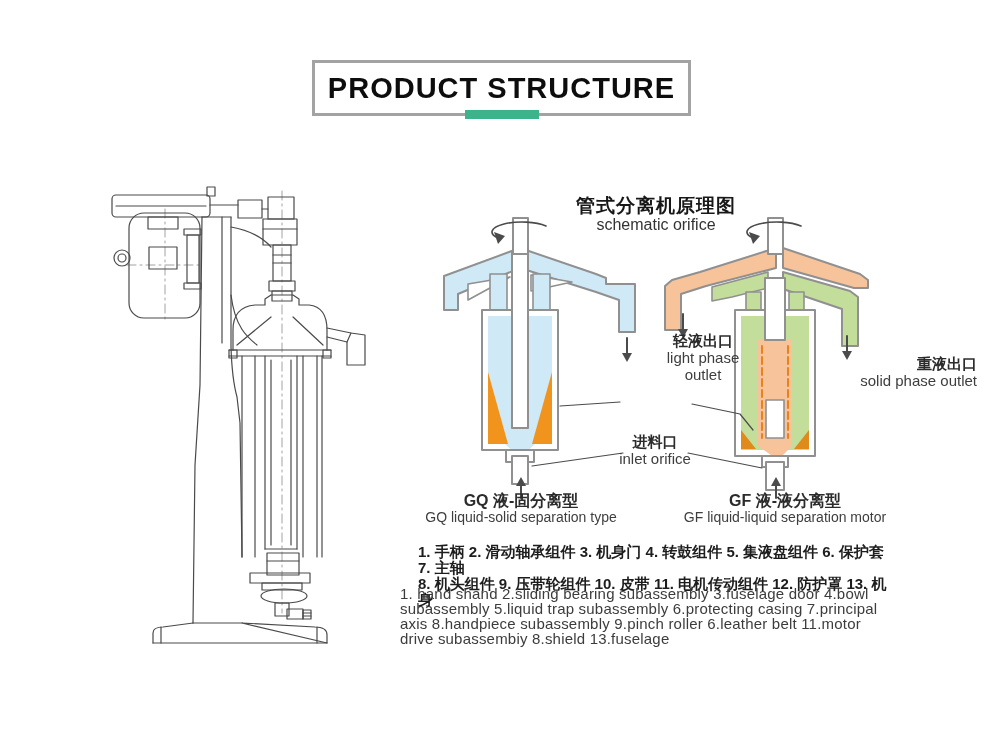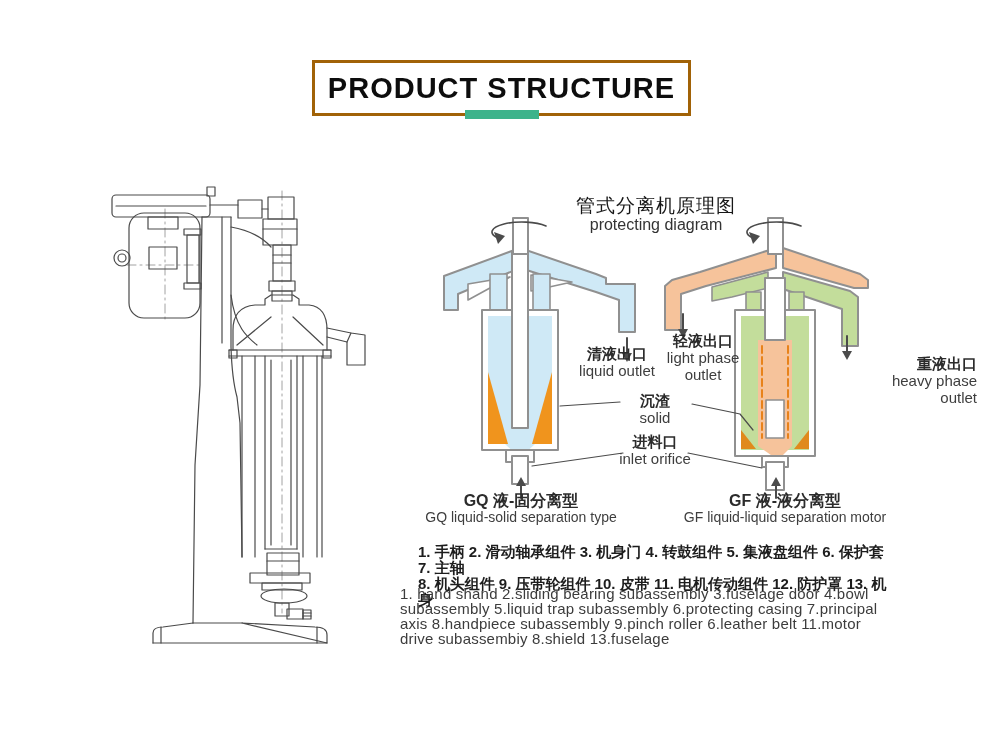"PRODUCT STRUCTURE" .title-box { border: 3px solid #a16207 -> 3px solid #a3a3a3 }
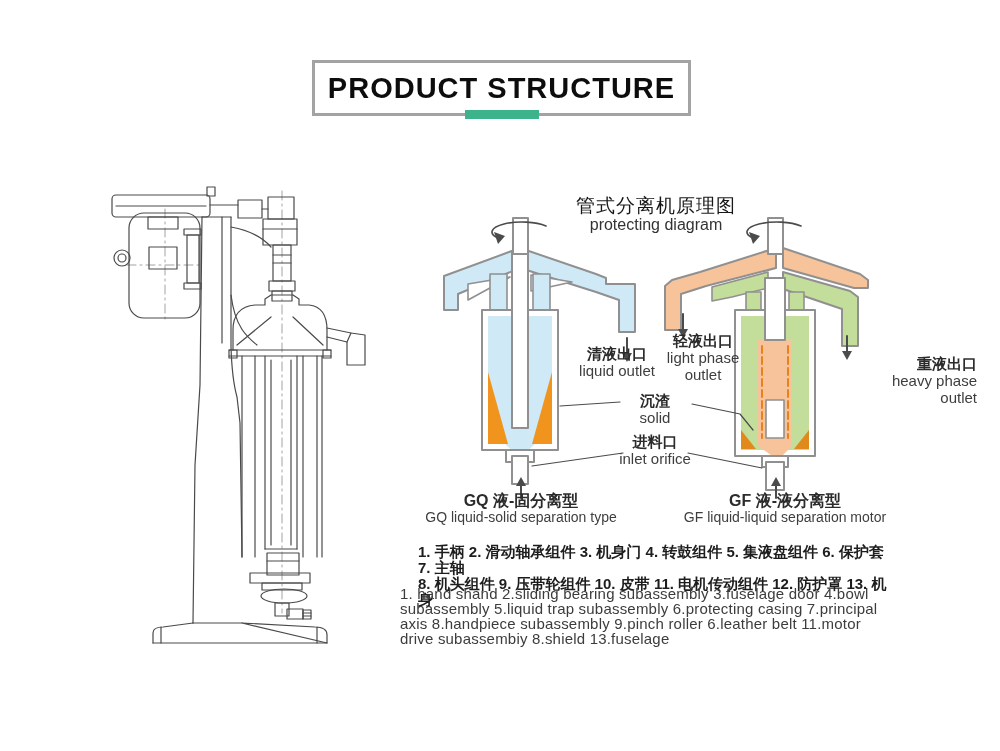"管式分离机原理图" .sch-title .cn { font-weight: 400 -> 700 }
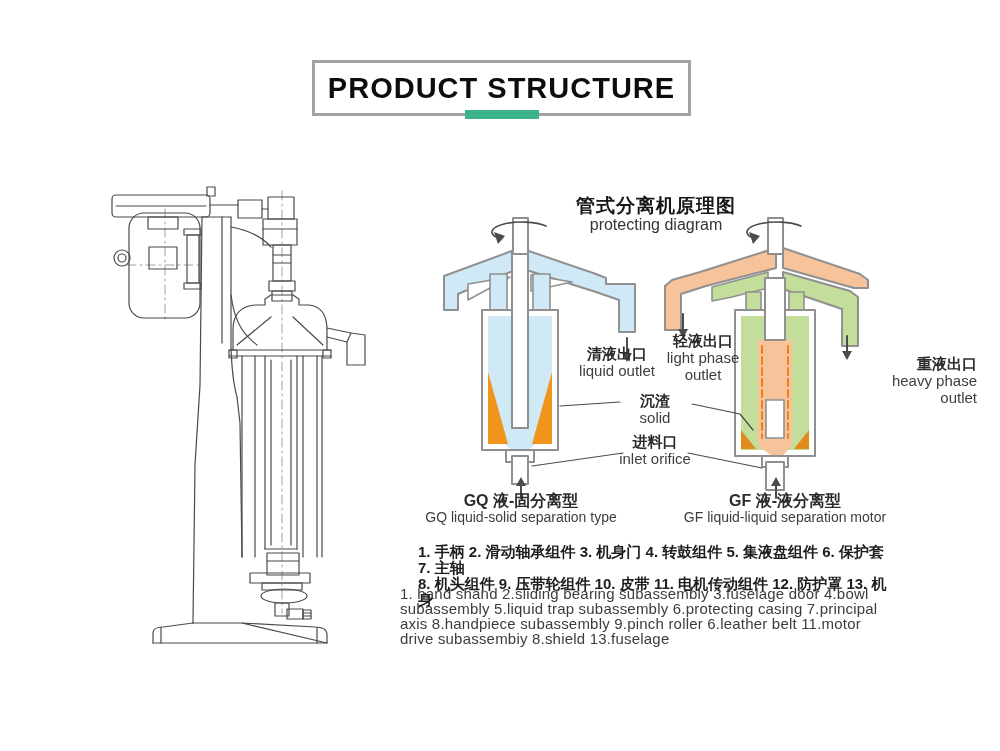"protecting diagram" span.en { text: protecting diagram -> schematic orifice }
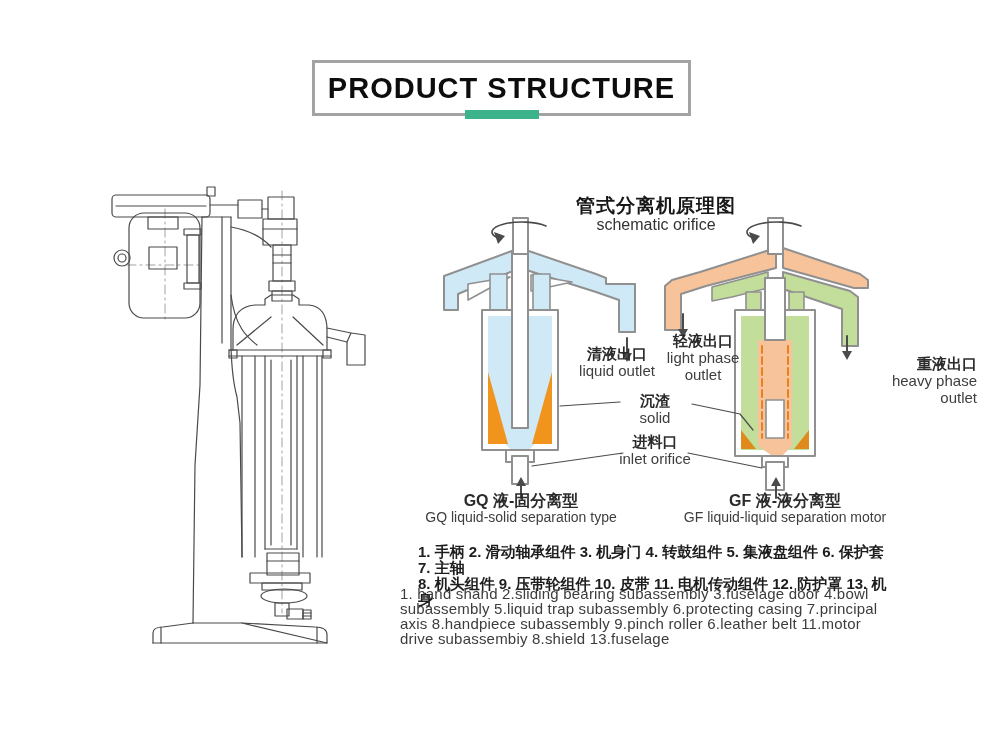"清液出口" div.abs { html: <div> <span>清液出口</span> <span>liquid outlet</span> </div> -> none }
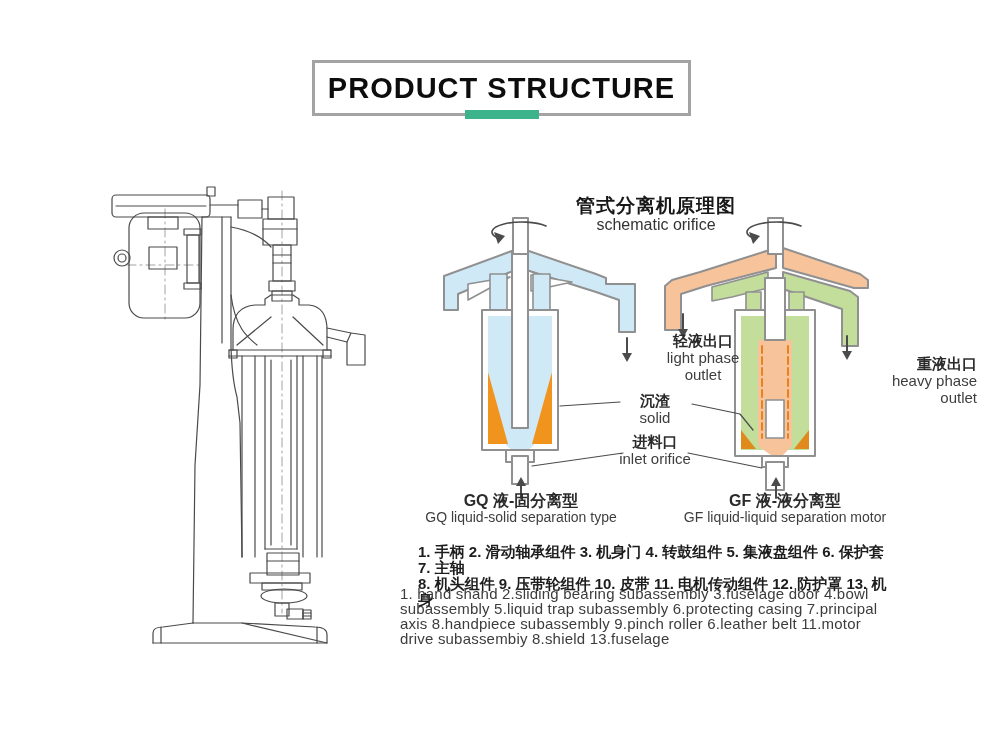"heavy phase outlet" span.en { text: heavy -> solid }
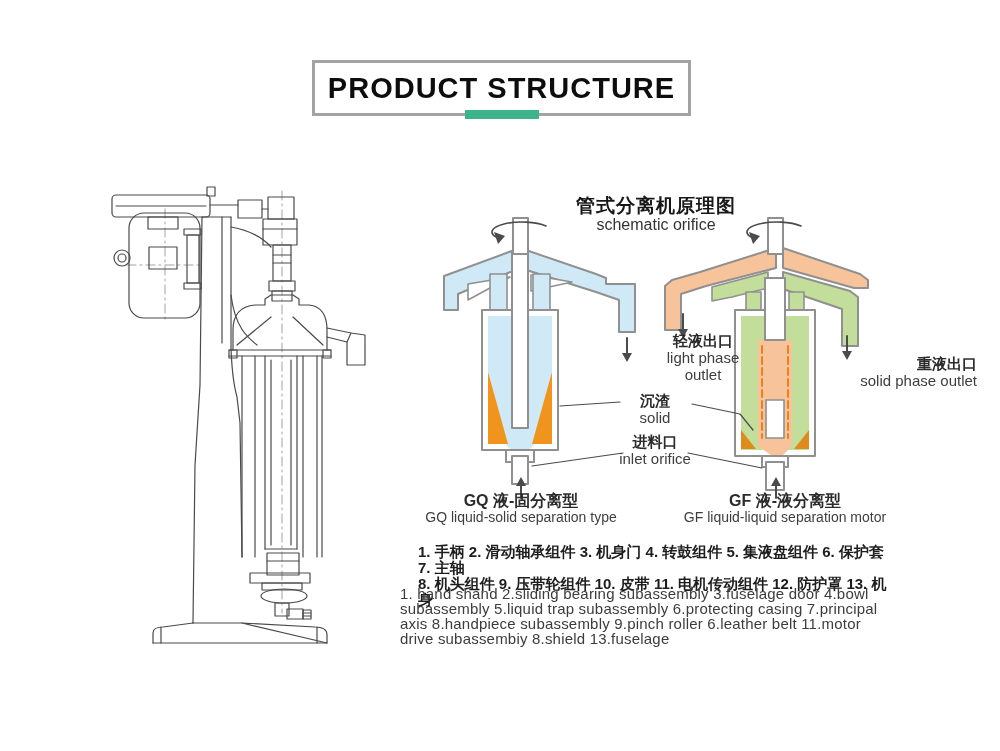"沉渣" div.abs { html: <div> <span>沉渣</span> <span>solid</span> </div> -> none }
